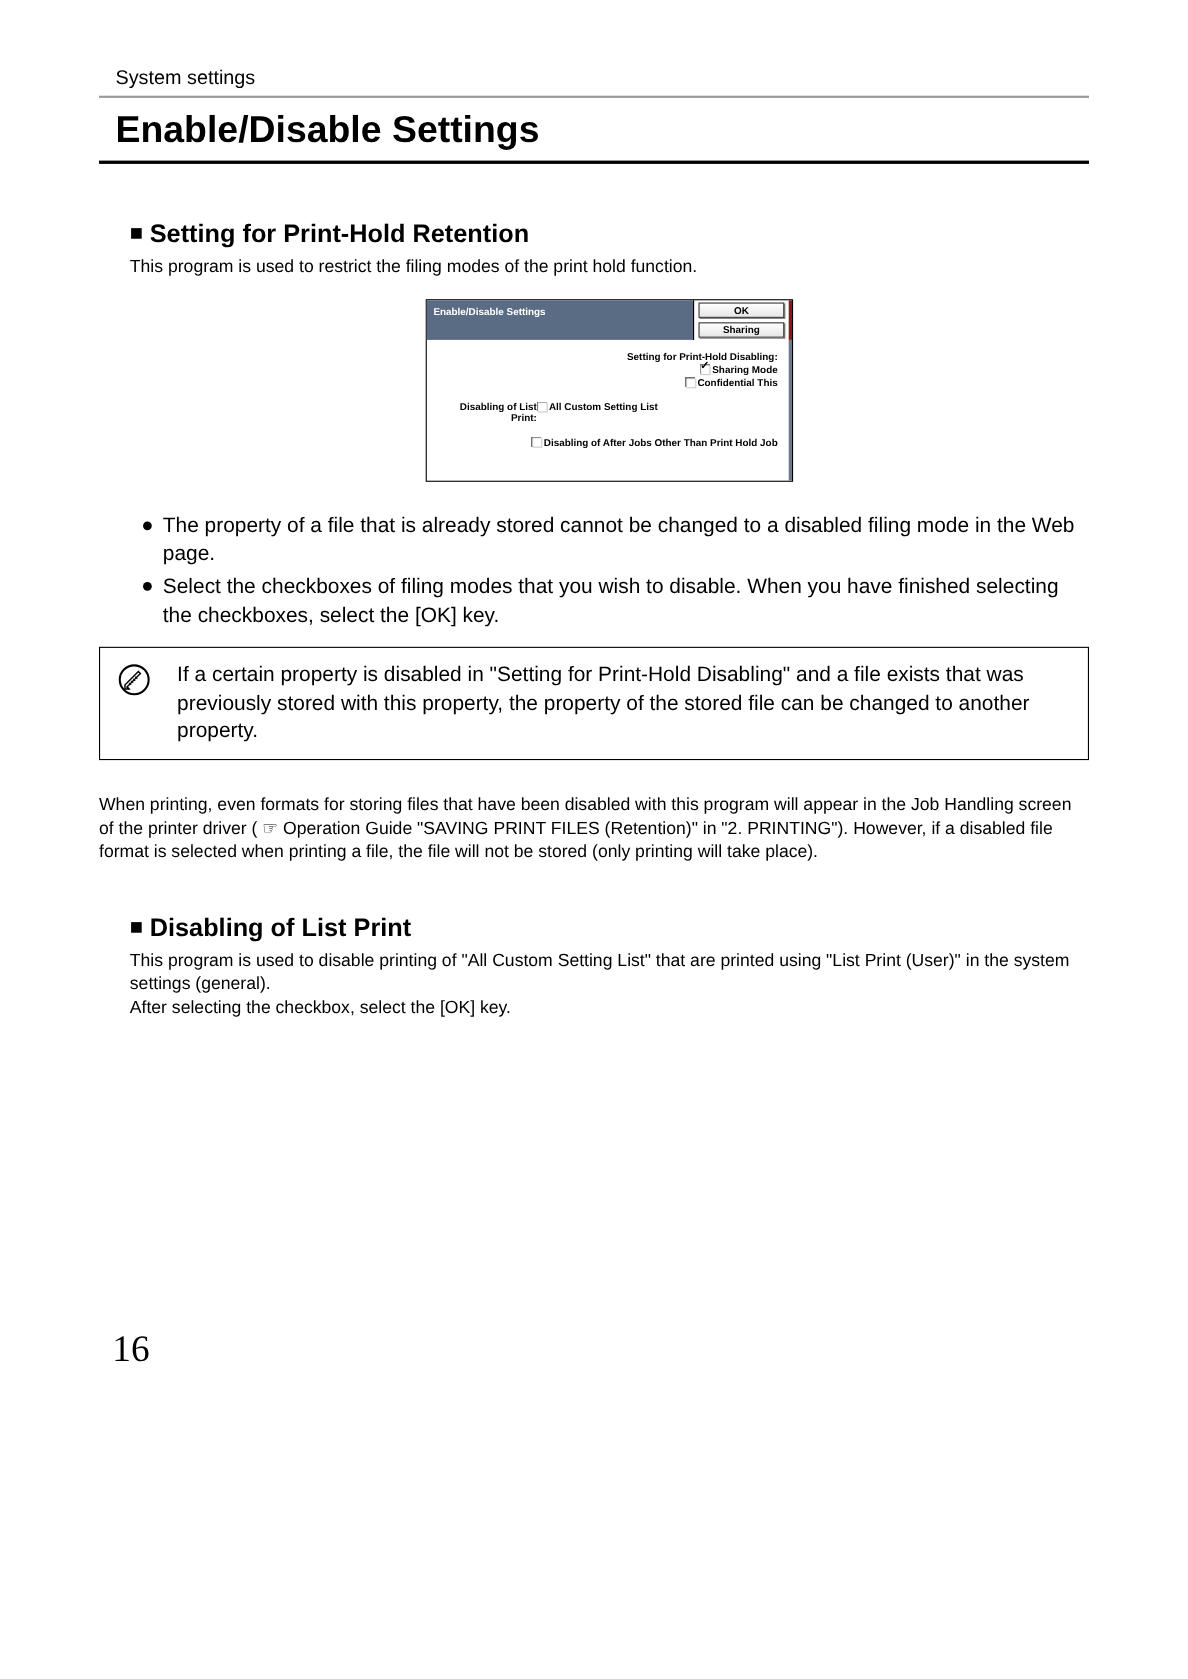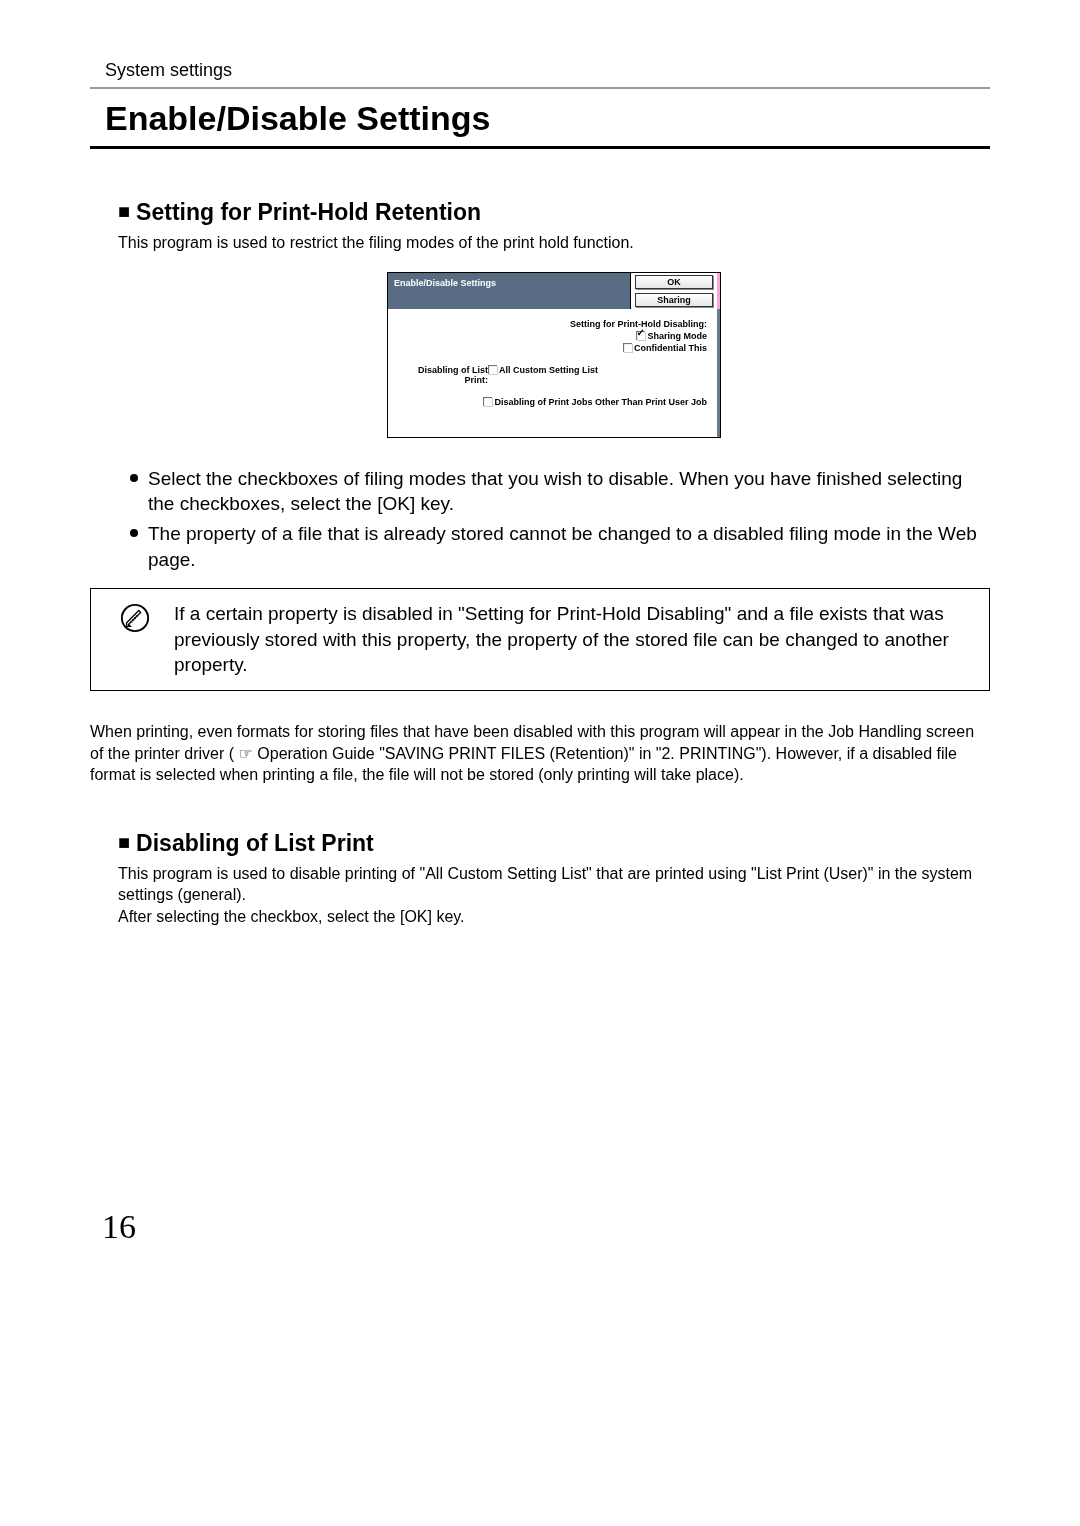"OK" .btn-col { border-right: 3px solid #f9a8d4 -> 3px solid #7f1d1d }
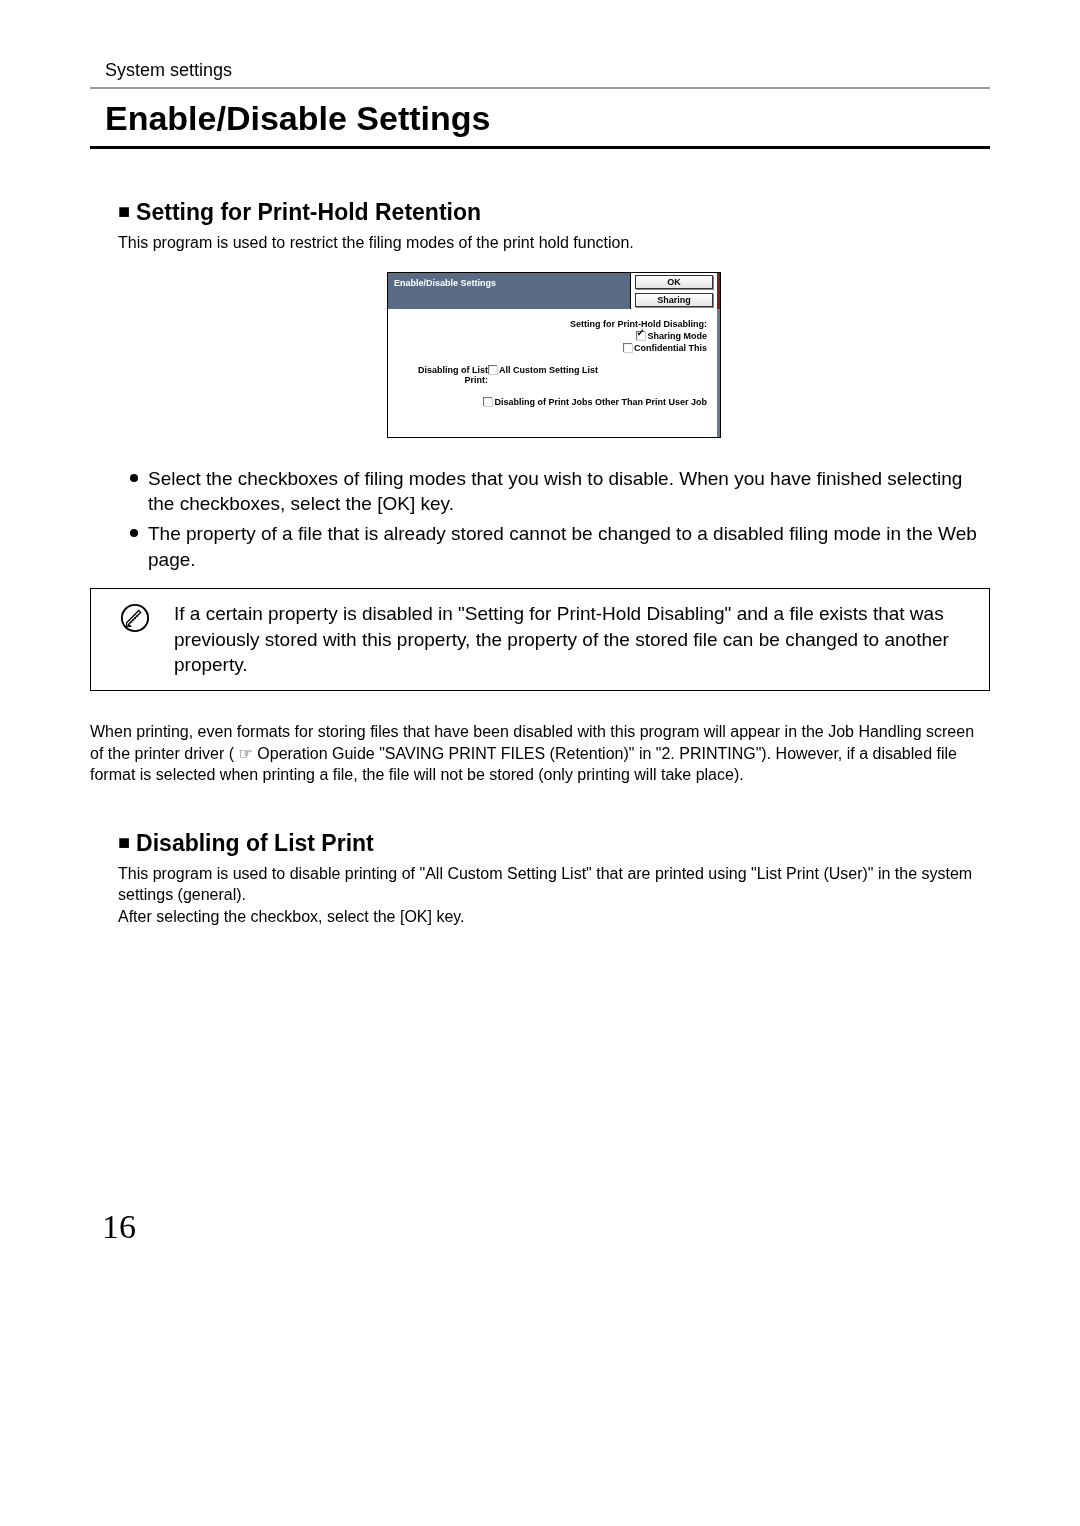"Disabling of Print Jobs Other" span { text: Print Jobs Other Than Print User -> After Jobs Other Than Print Hold }
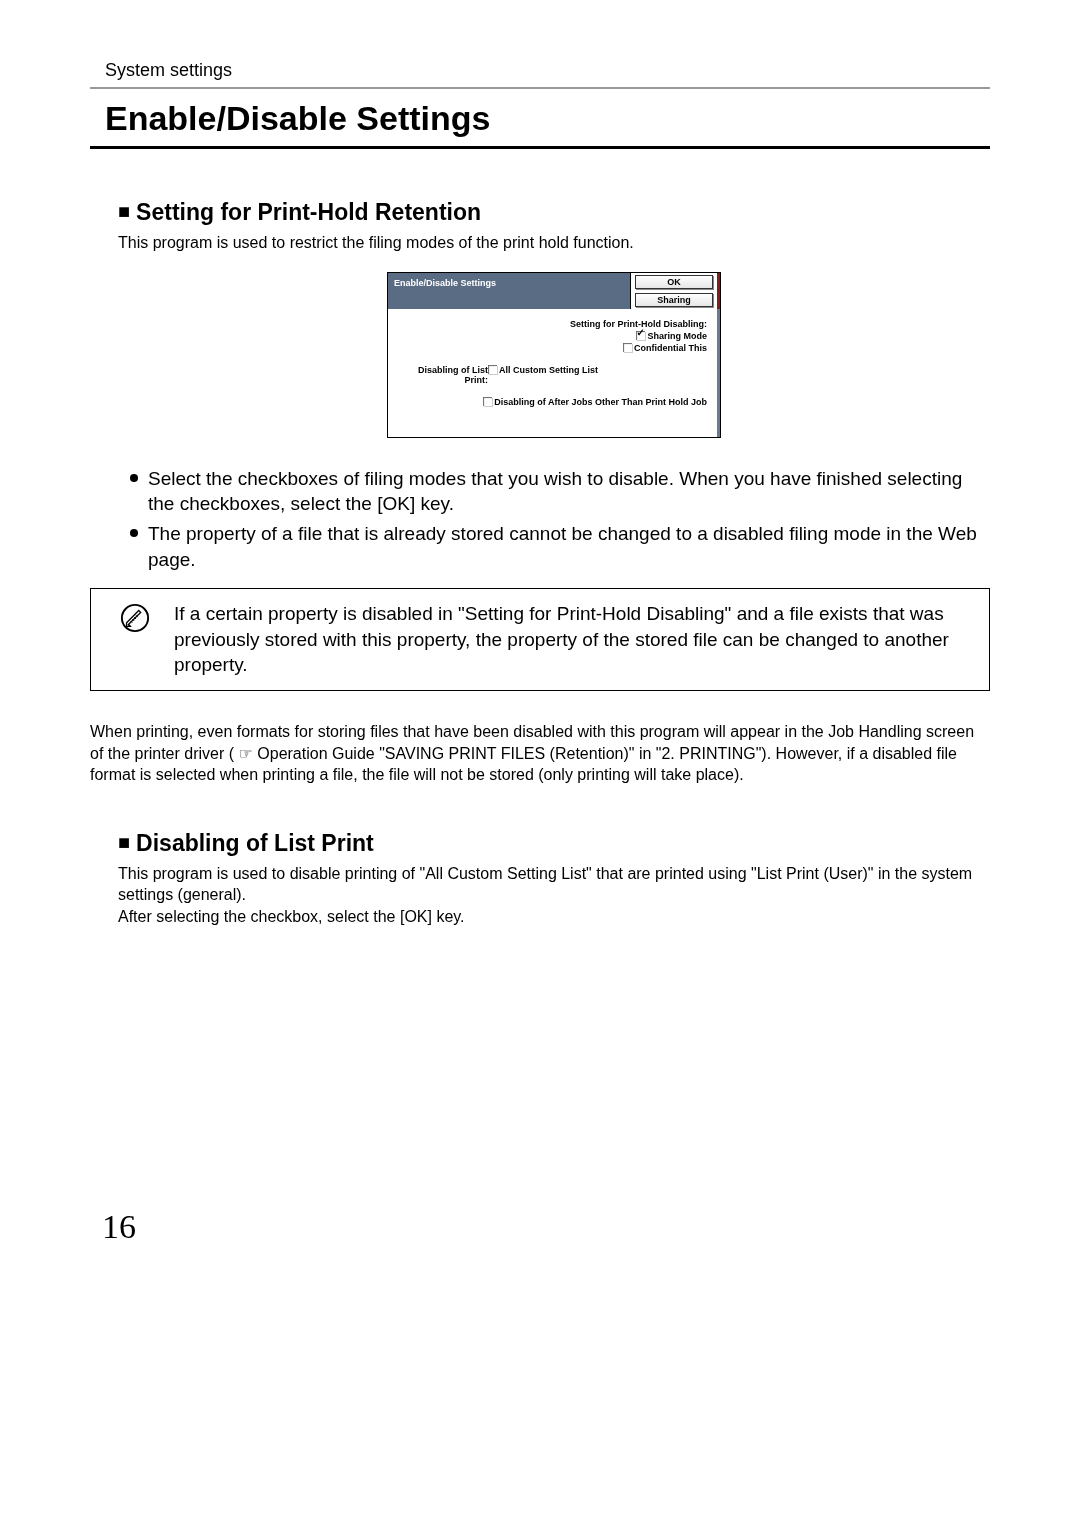"Select the checkboxes of filing" li { order: before "The property of a file" -> after "The property of a file" }
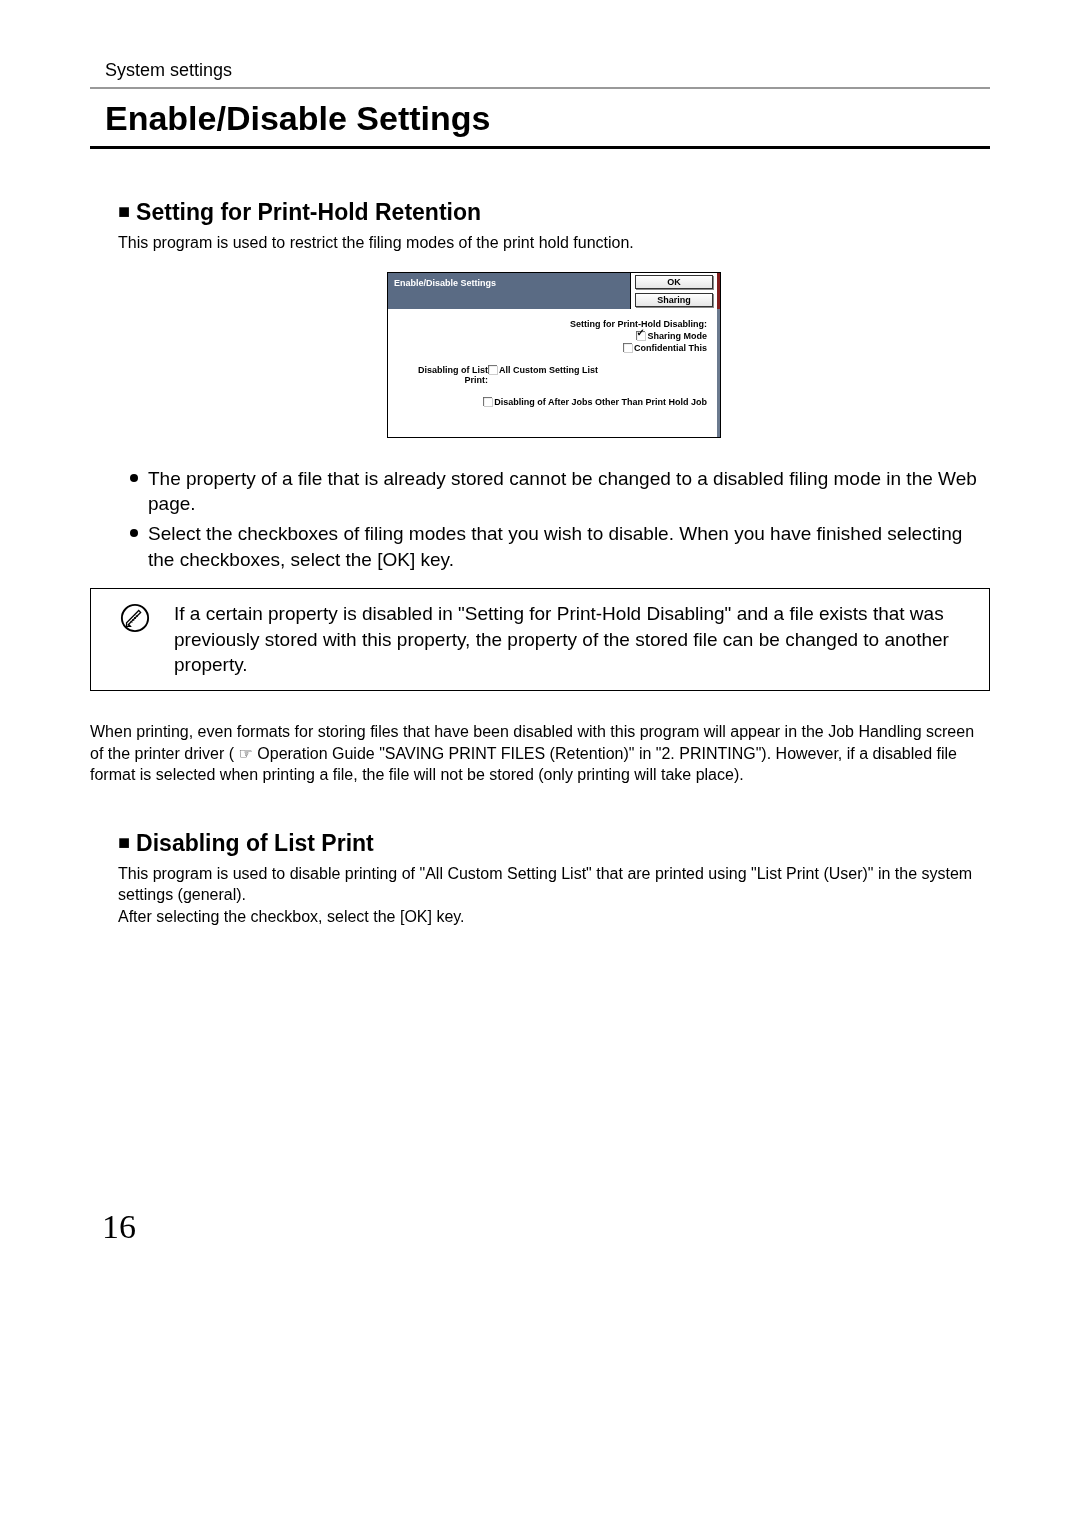"If a certain property is" .note-box { padding: 12px 29px -> 12px 16px }
